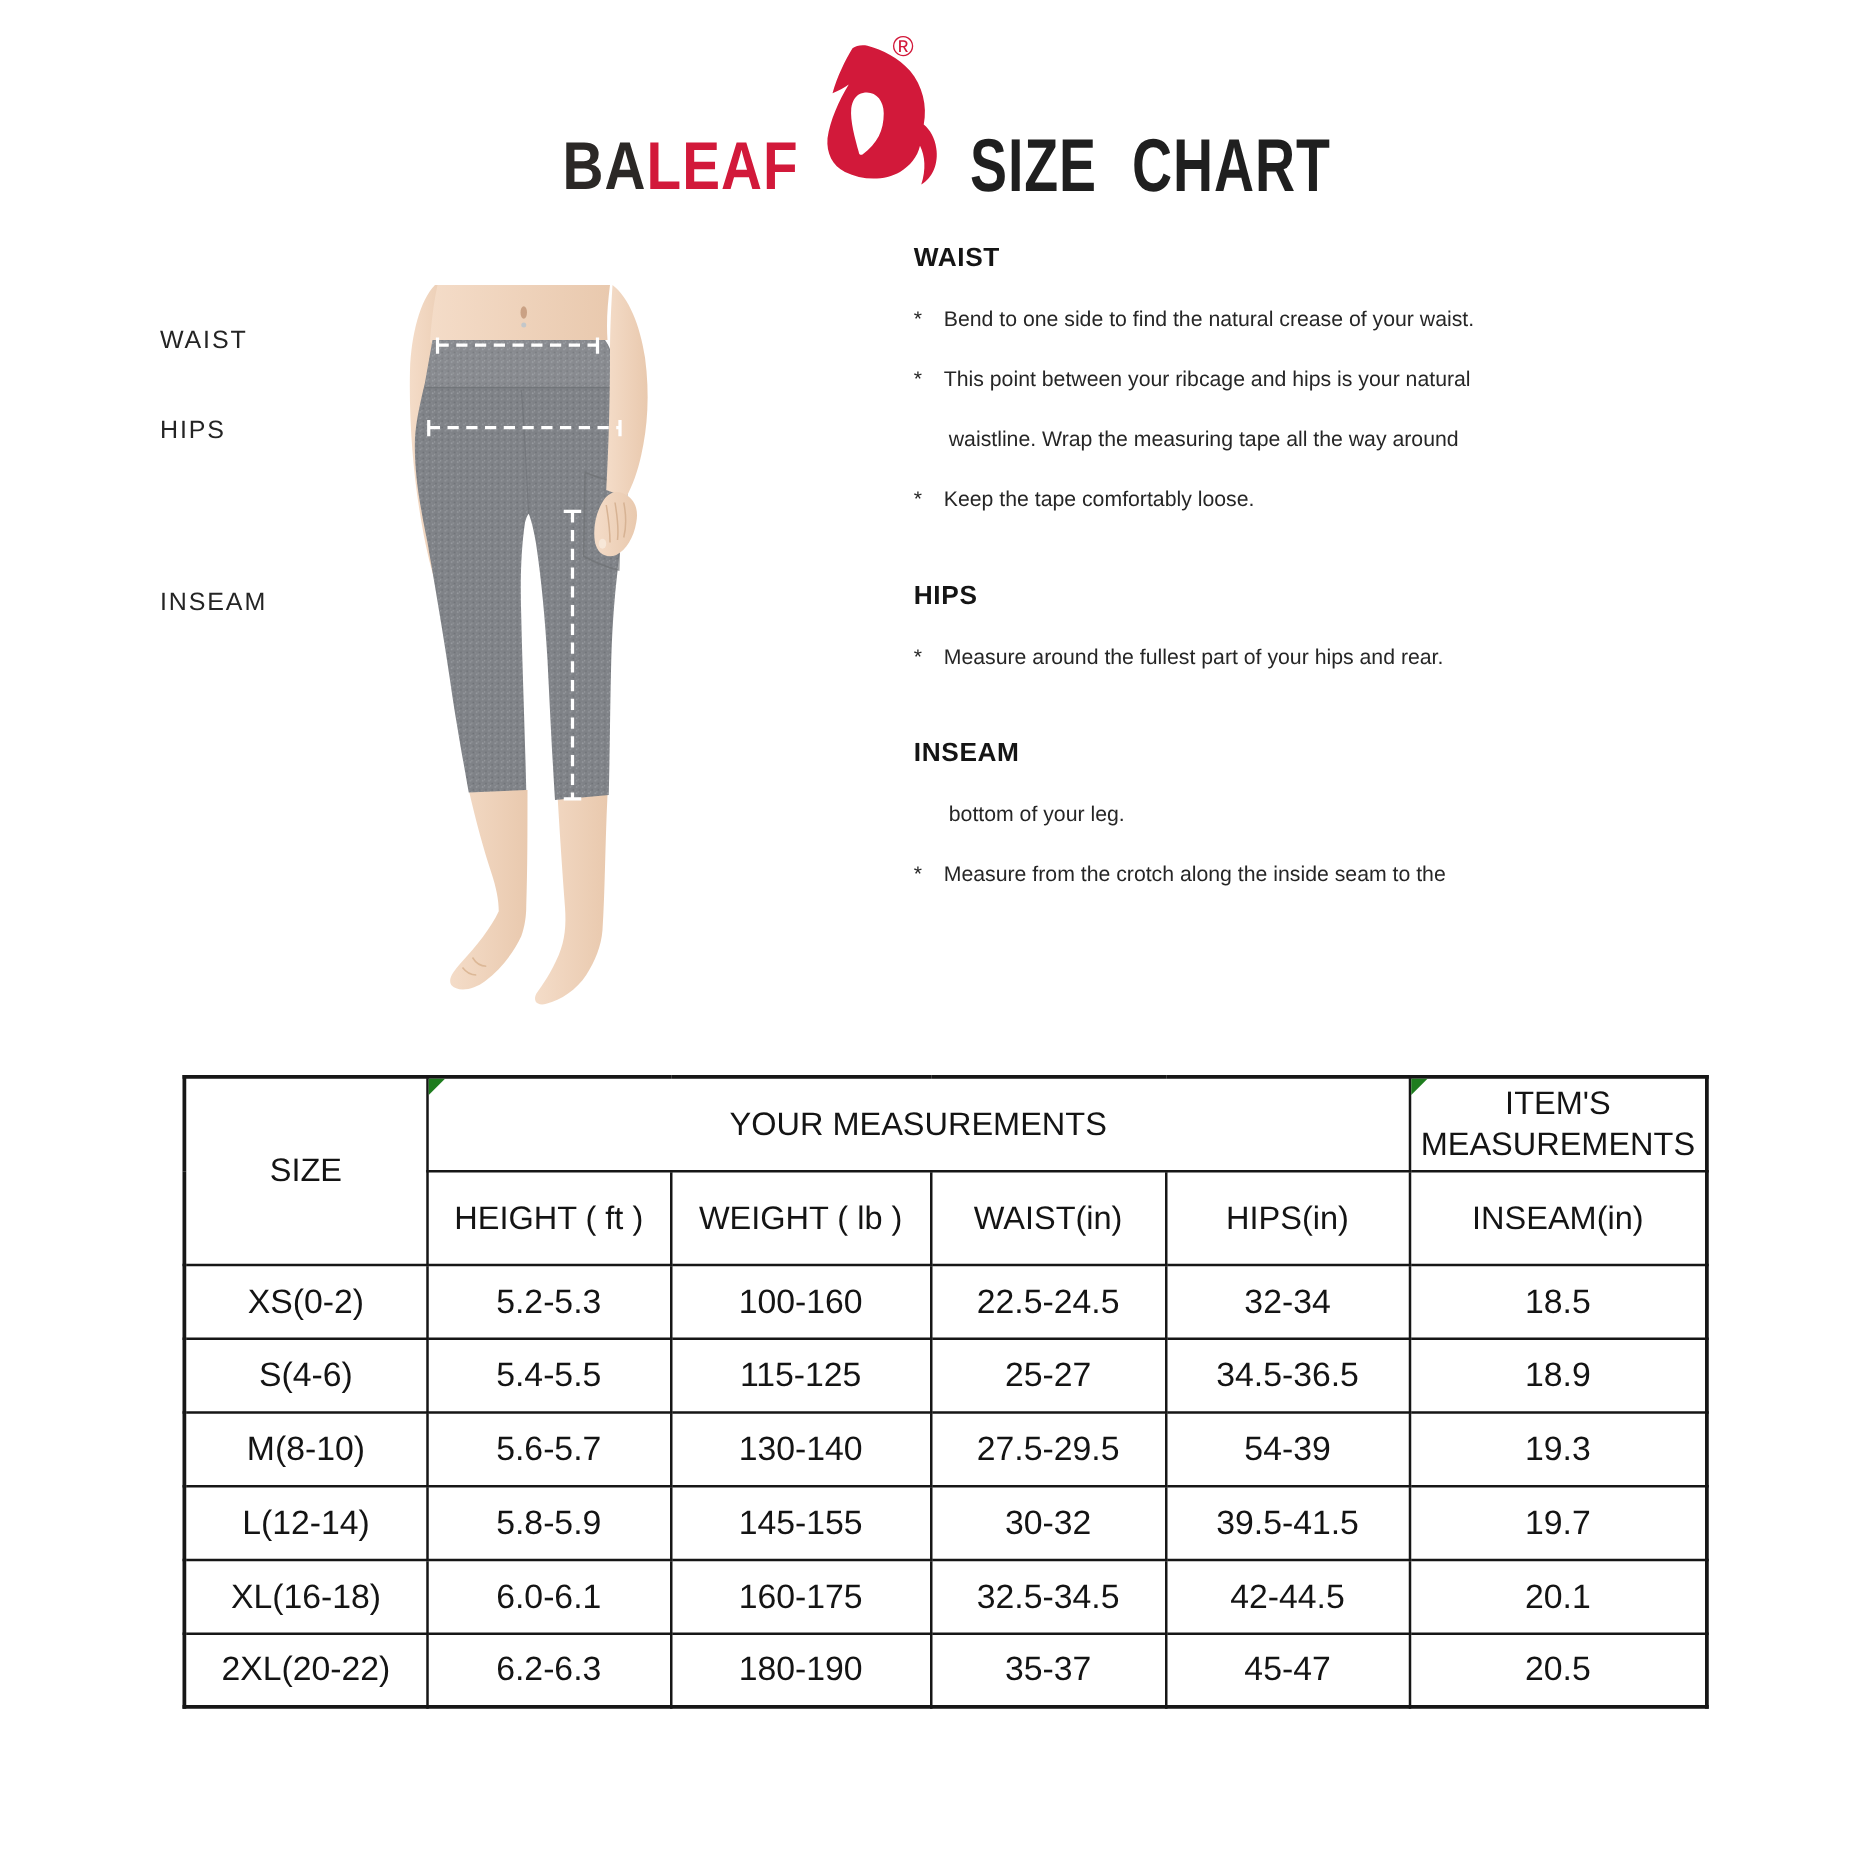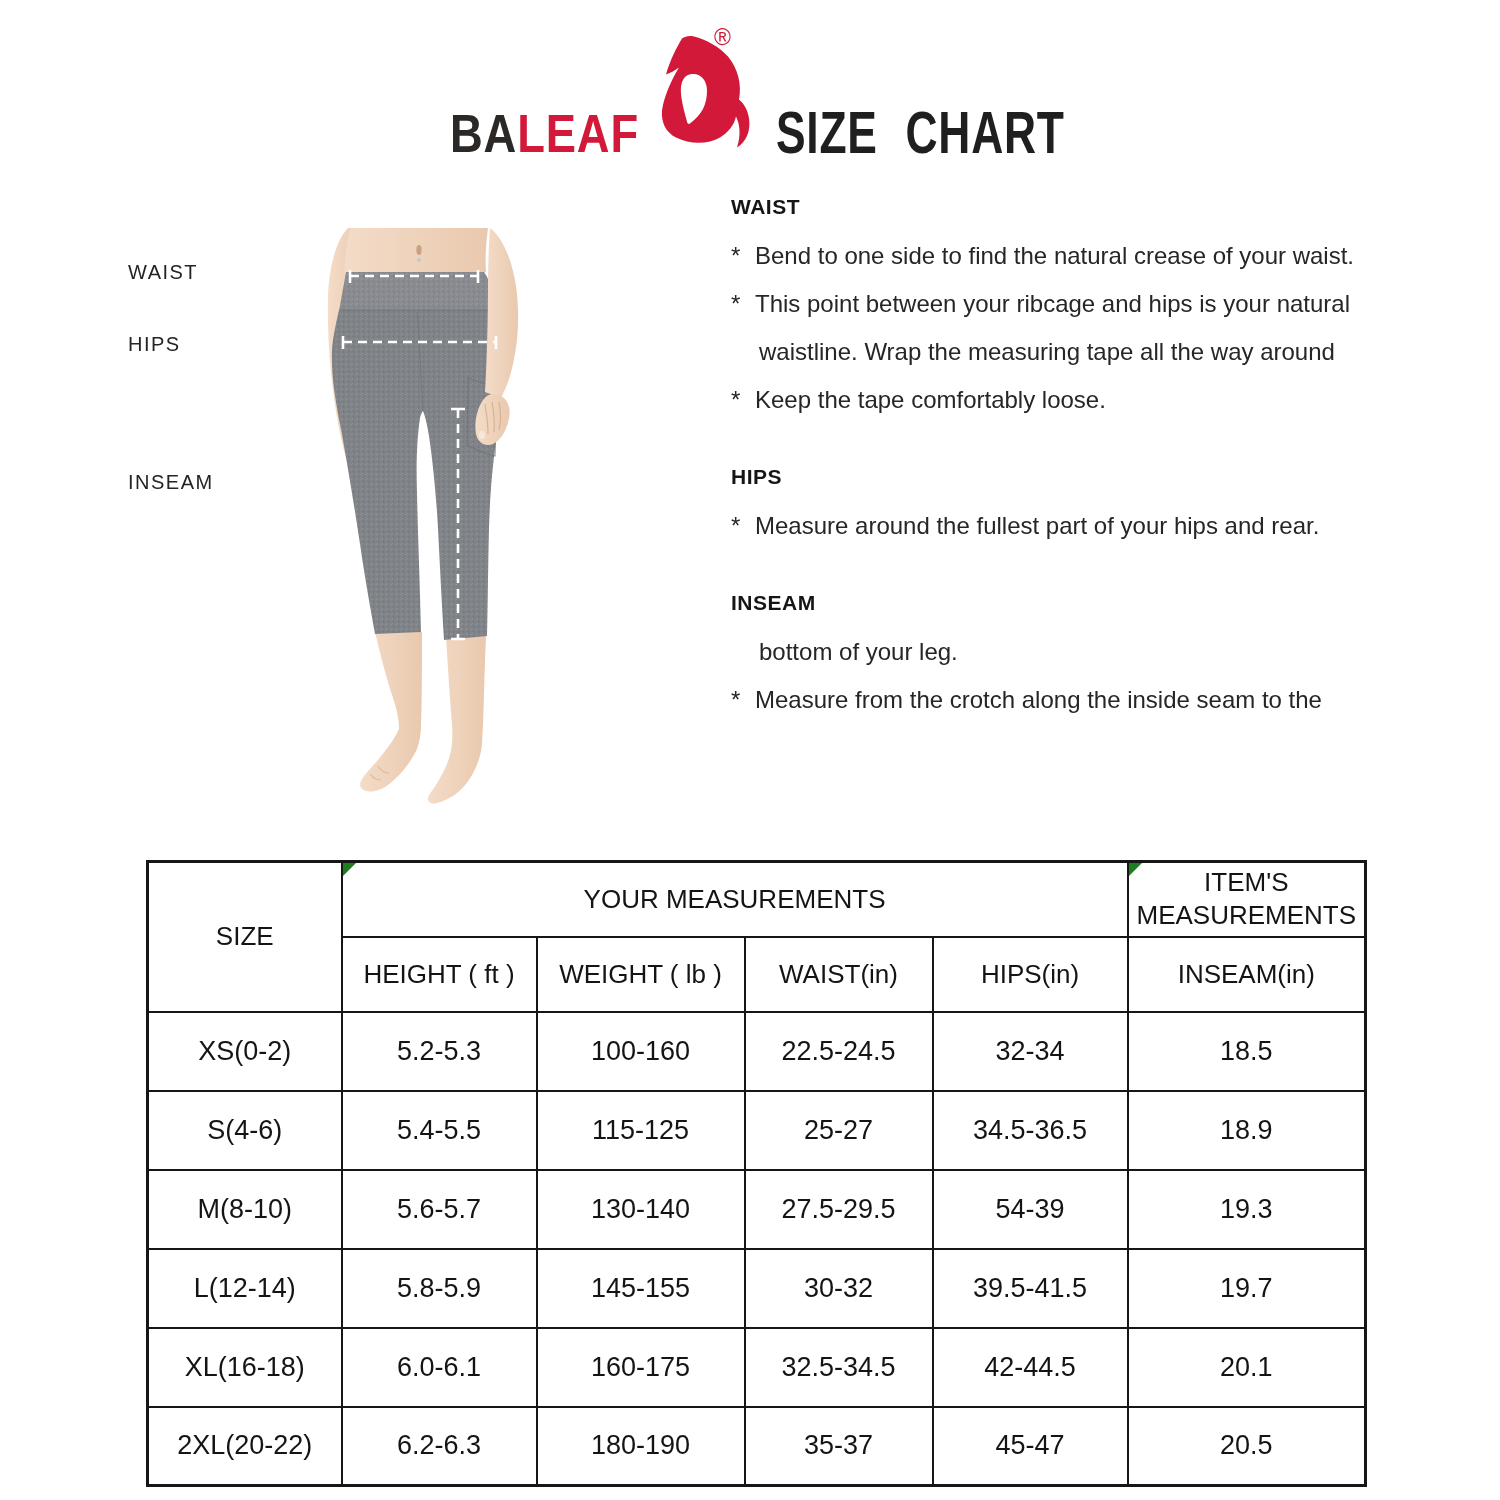"* Bend to one side" .b-line { font-size: 24px -> 17px }
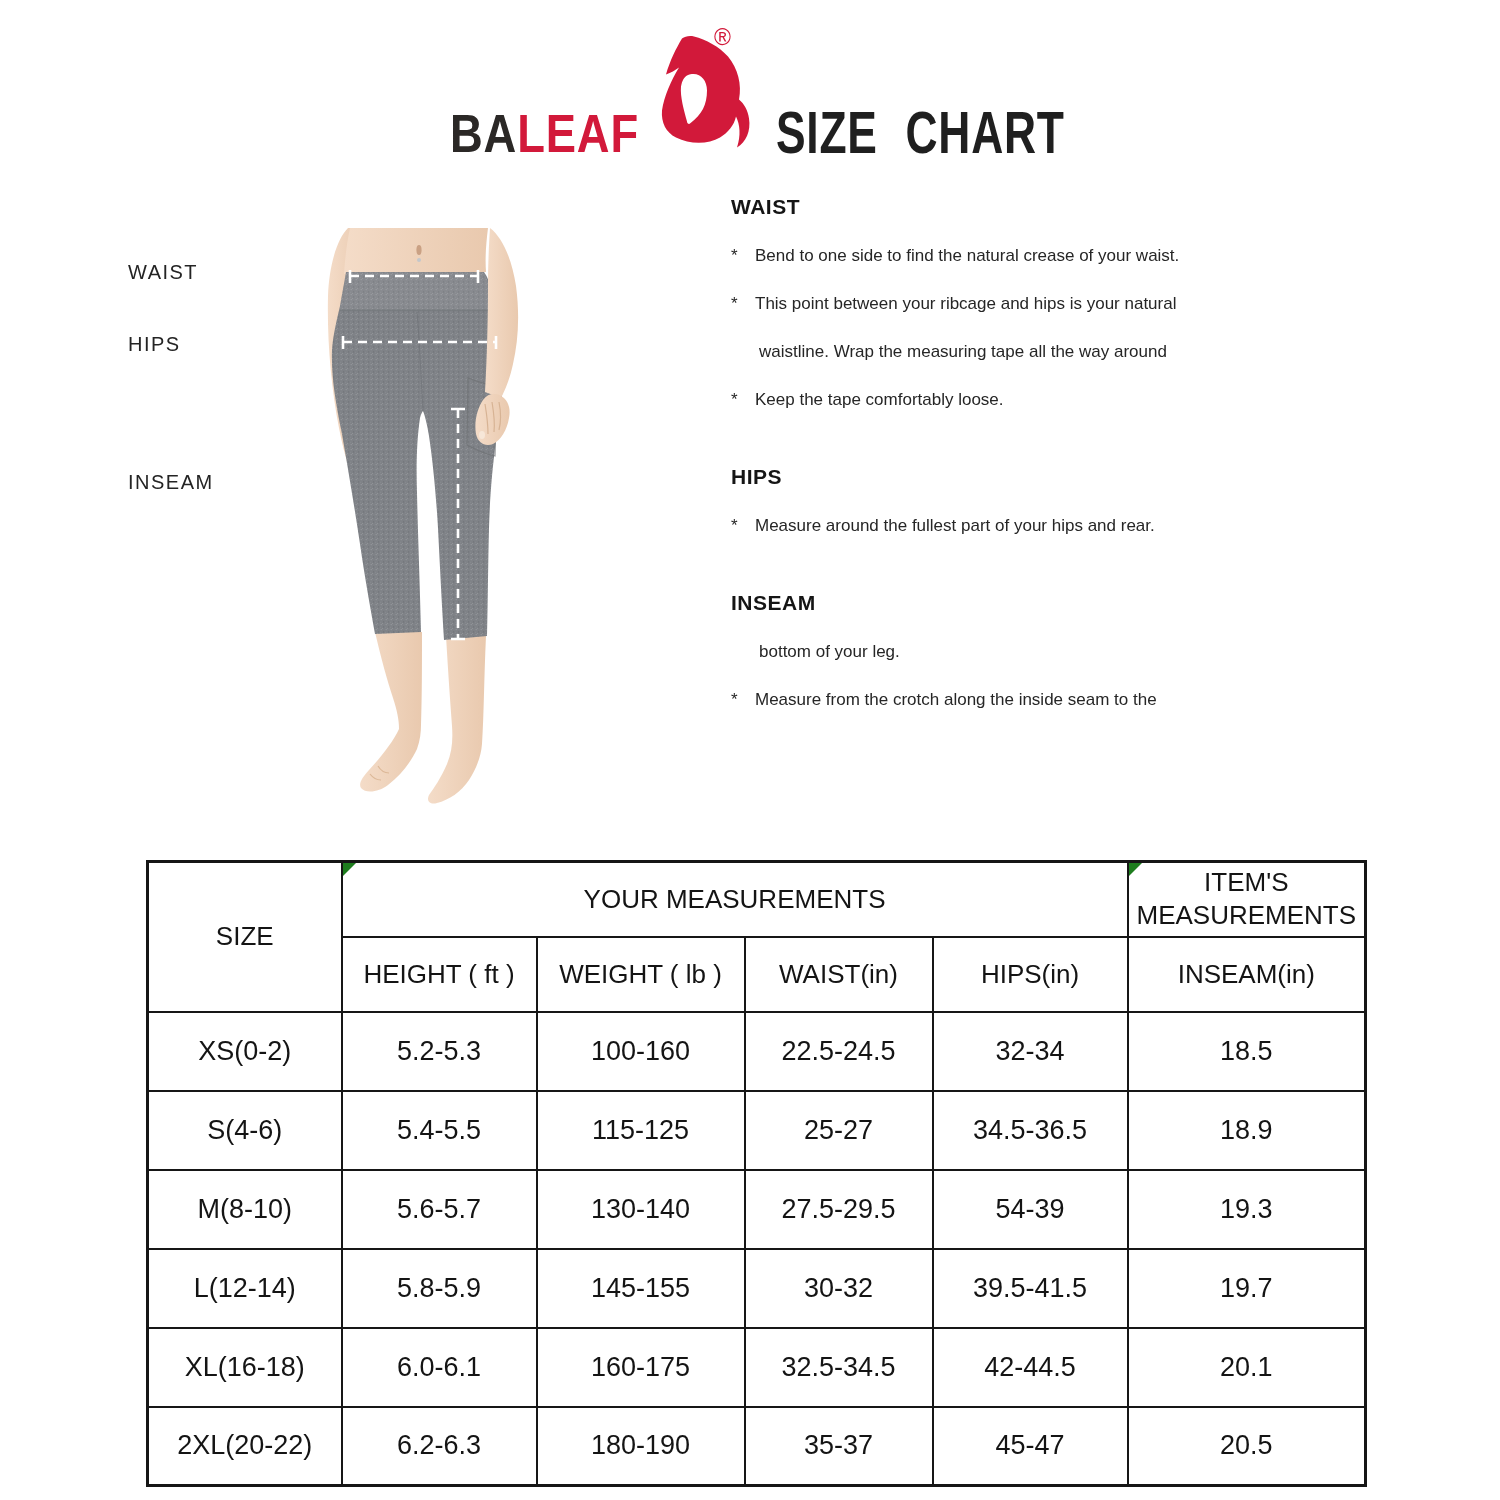"XS(0-2)" .size-table tbody tr { height: 79px -> 59px }
